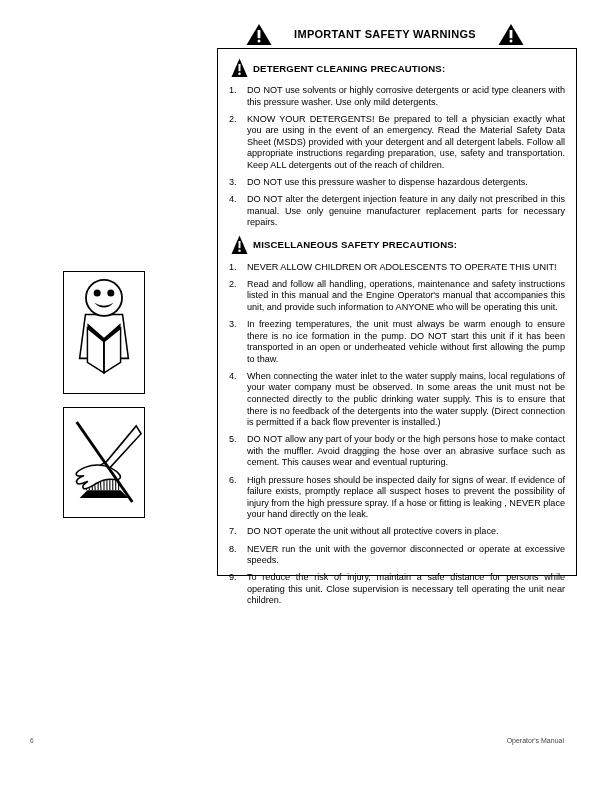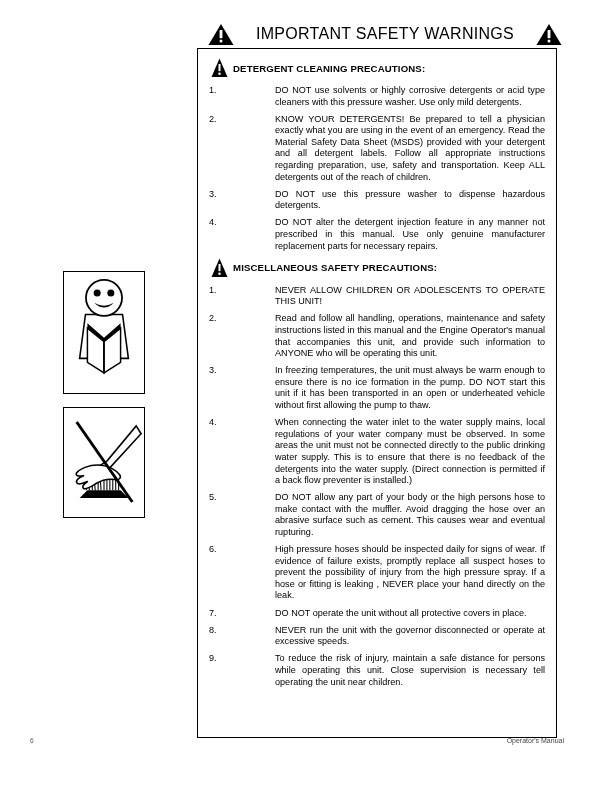"IMPORTANT SAFETY WARNINGS" .header-title { font-size: 16px -> 11px; font-weight: normal -> bold }
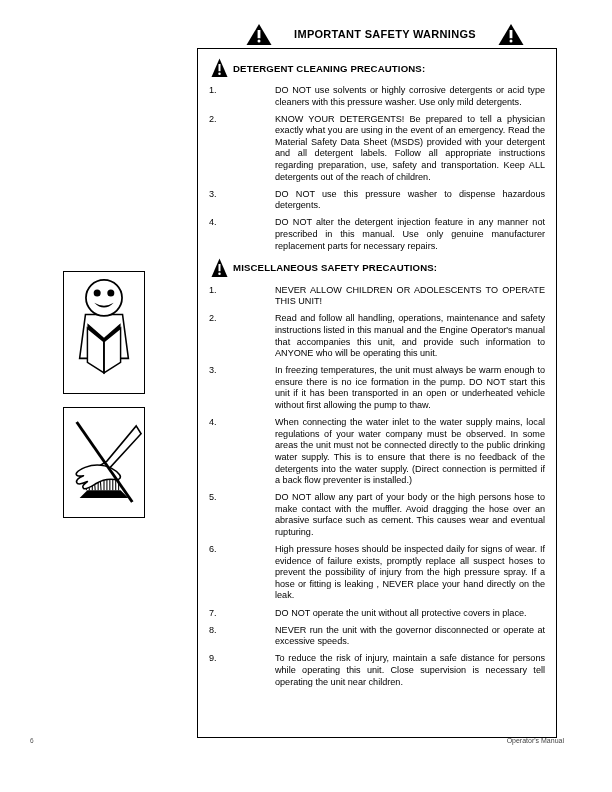"DETERGENT CLEANING PRECAUTIONS:" .content-box { height: 690px -> 528px; left: 197px -> 217px }
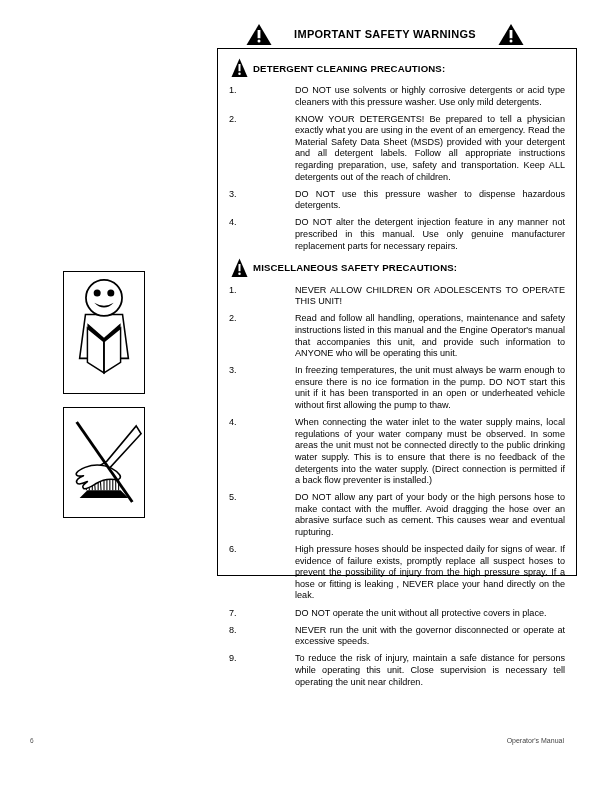"DO NOT use solvents or" ol.list > li .body { margin-left: 48px -> none }
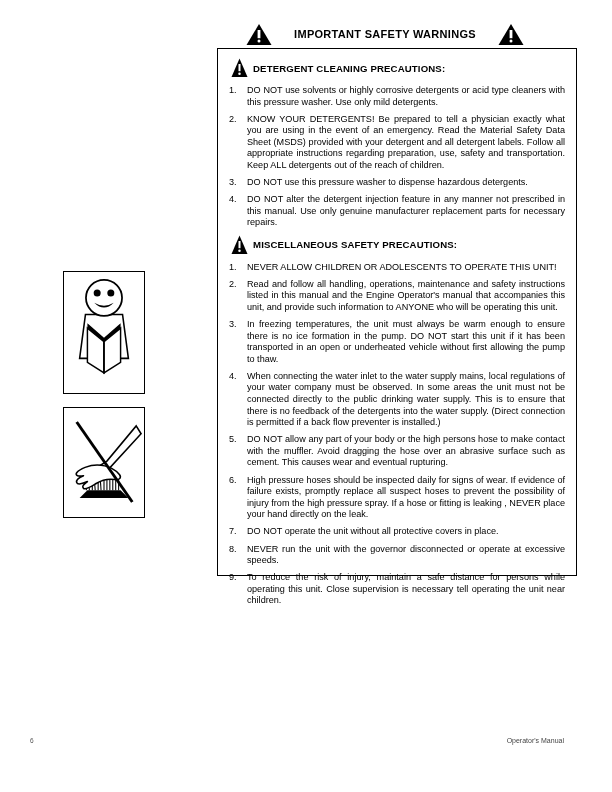"DO NOT alter the detergent" span.body { text: manner -> daily }
